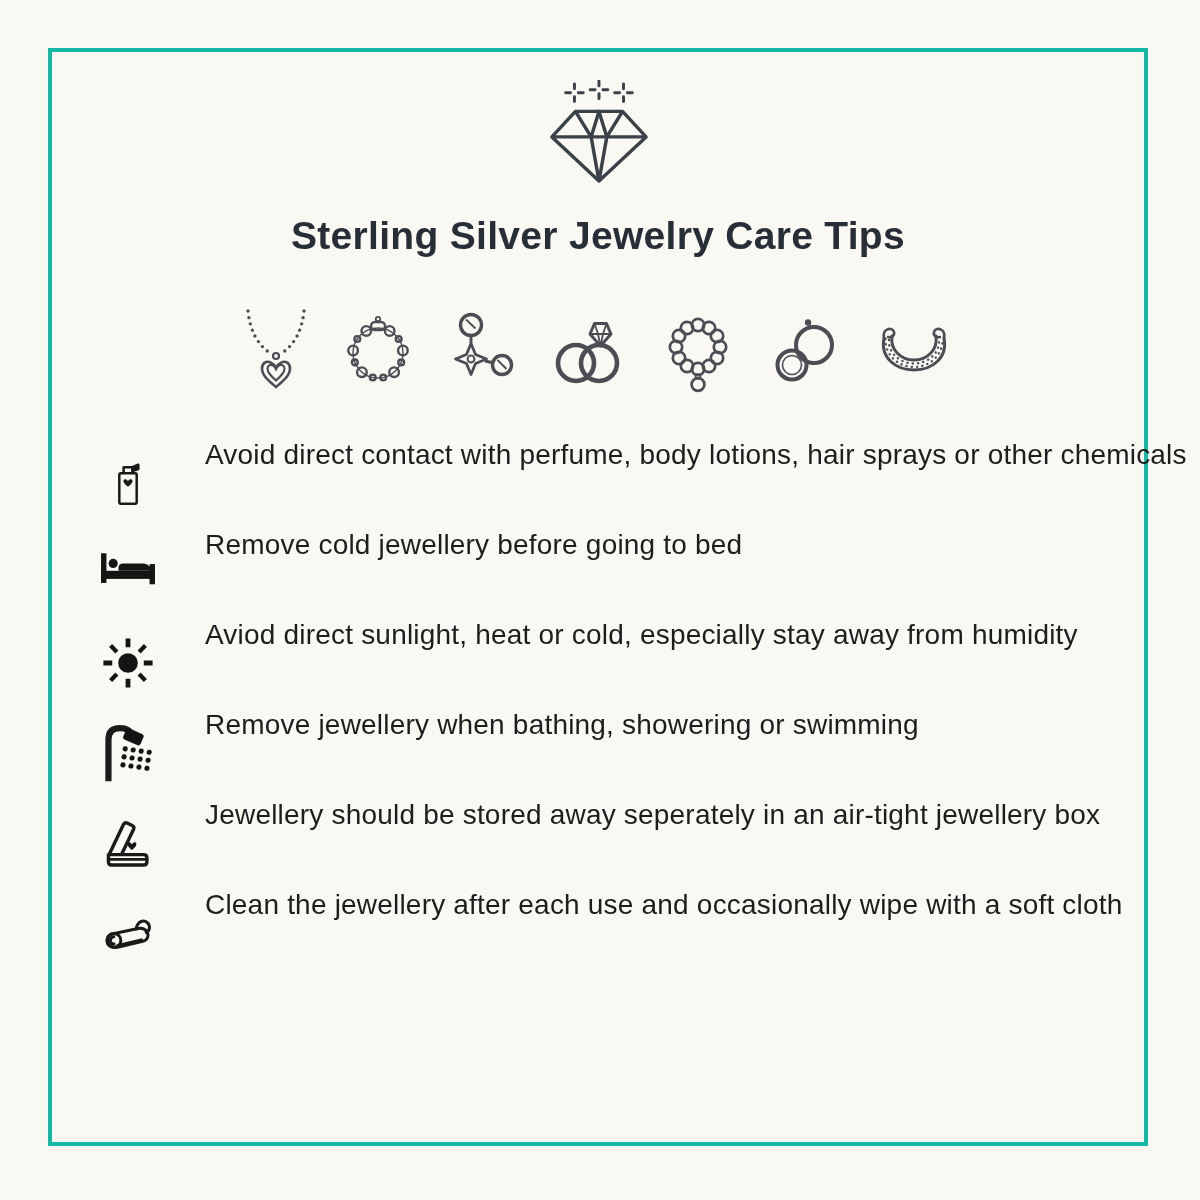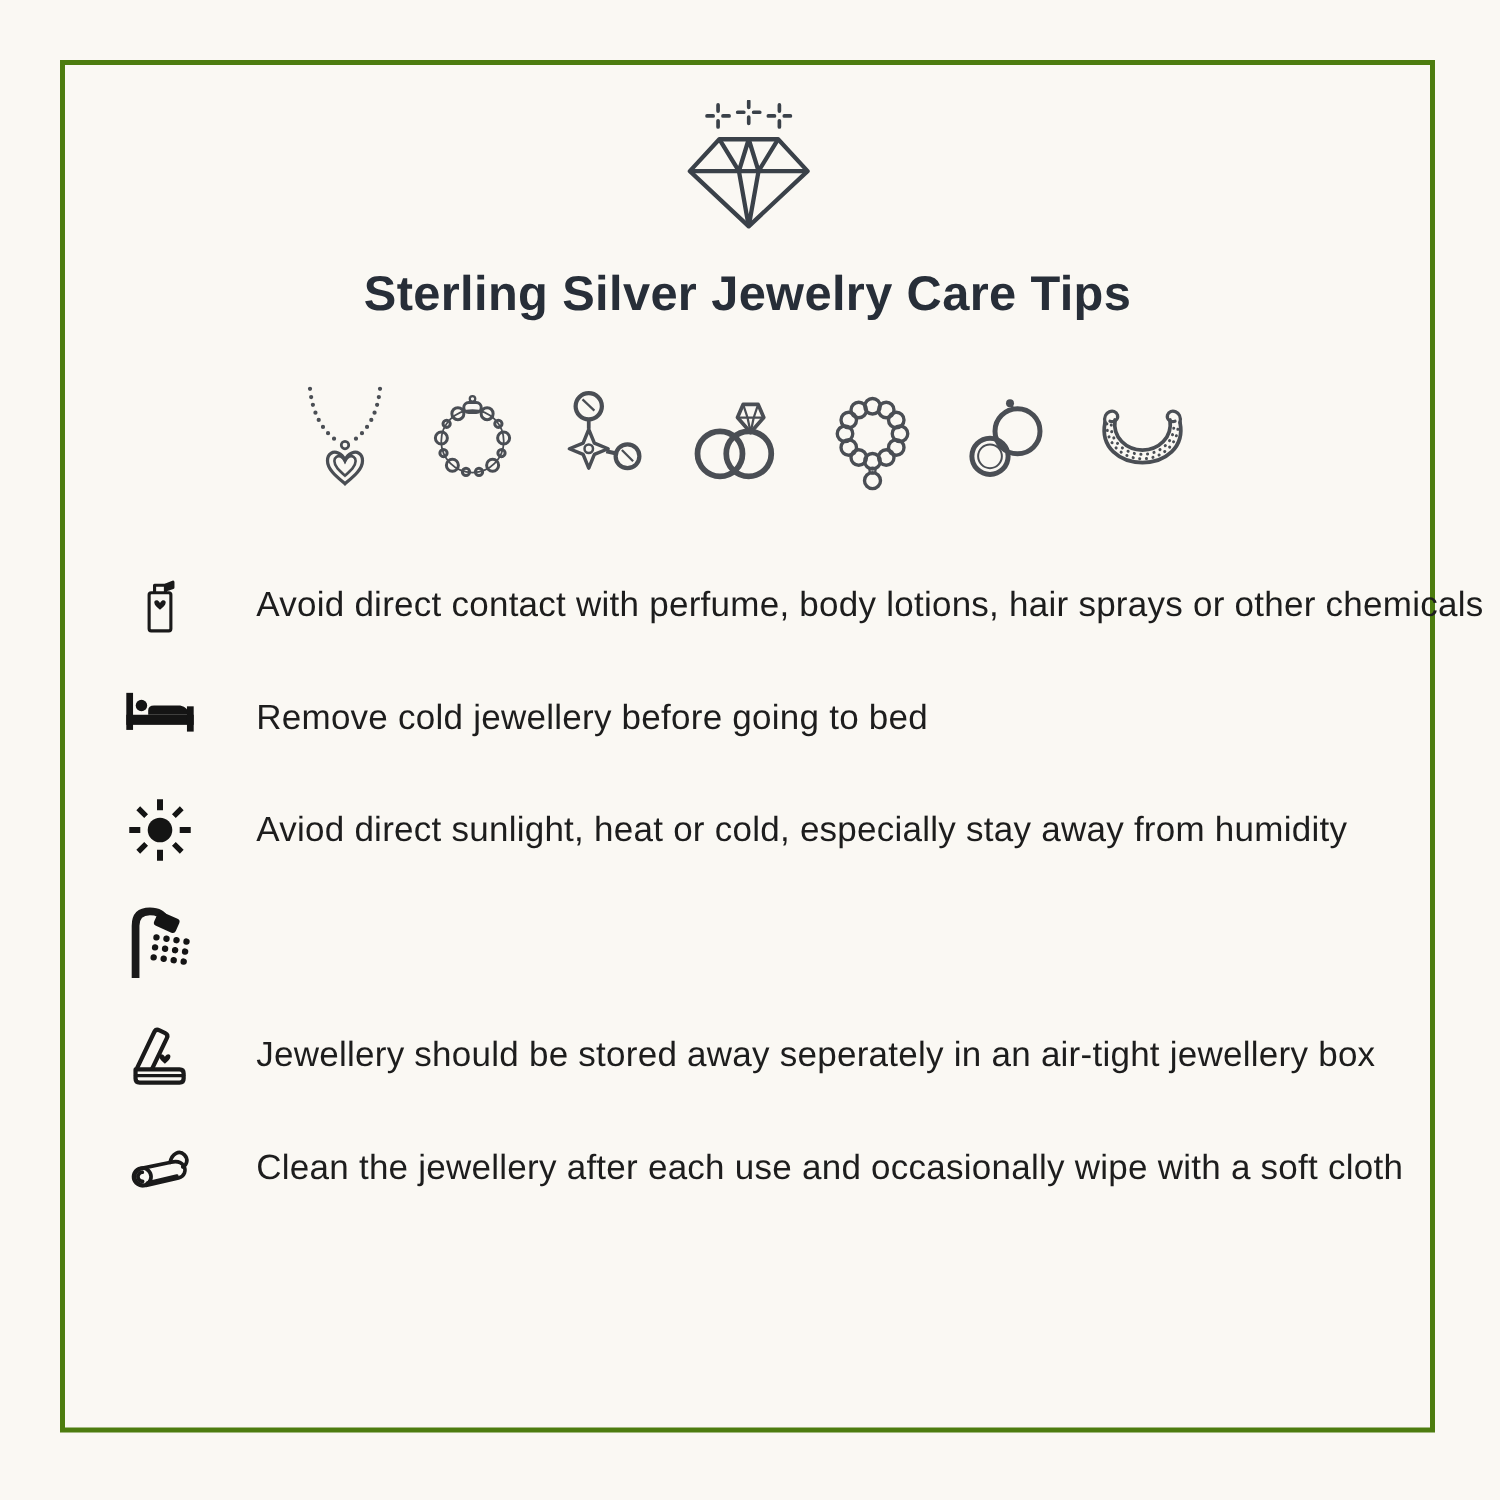"Sterling Silver Jewelry Care Tips" .frame { border: 4px solid #4d7c0f -> 4px solid #14b8a6 }
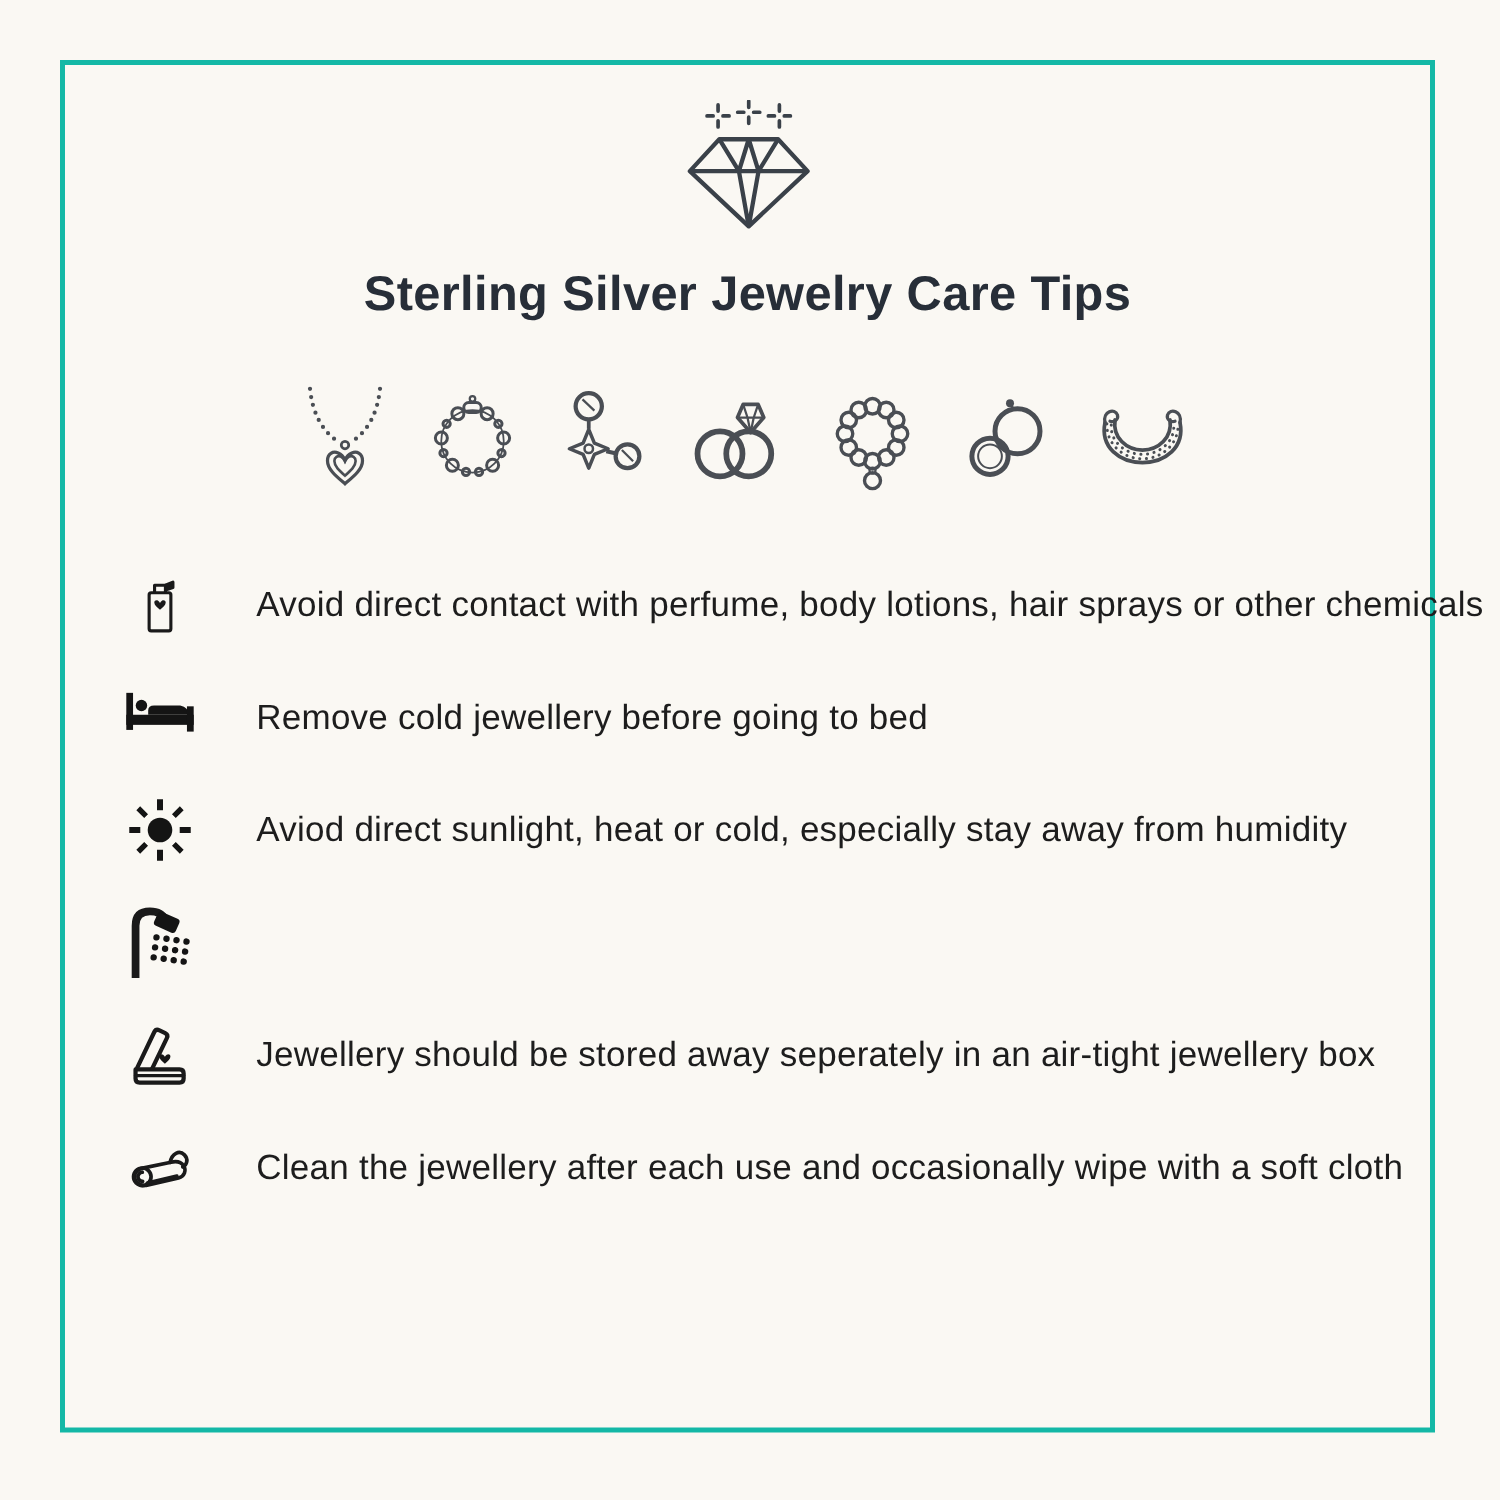"Avoid direct contact with perfume," .tip { align-items: center -> none }
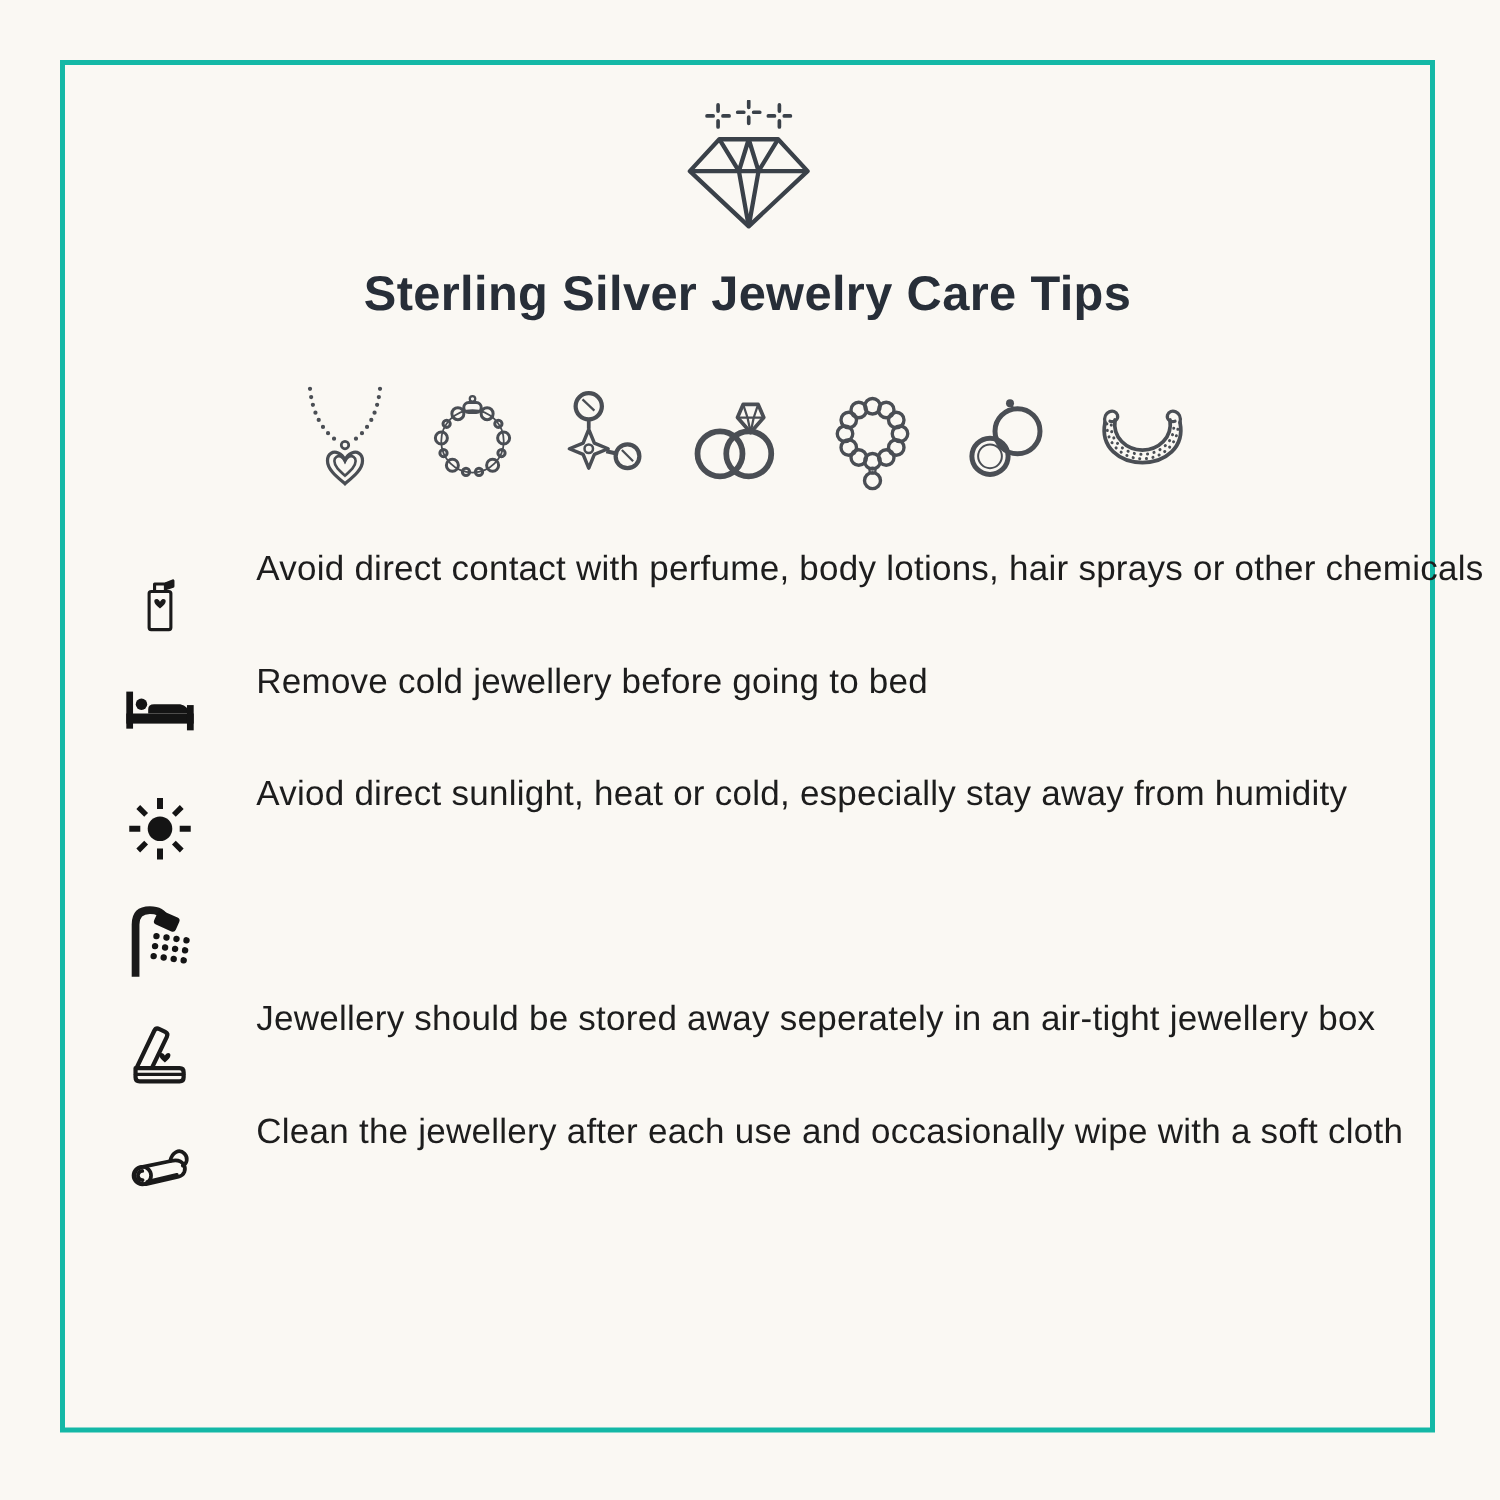"Remove jewellery when bathing, showering" div.tip-text { html: none -> <div>Remove jewellery when bathing, showering or swimming</div> }
